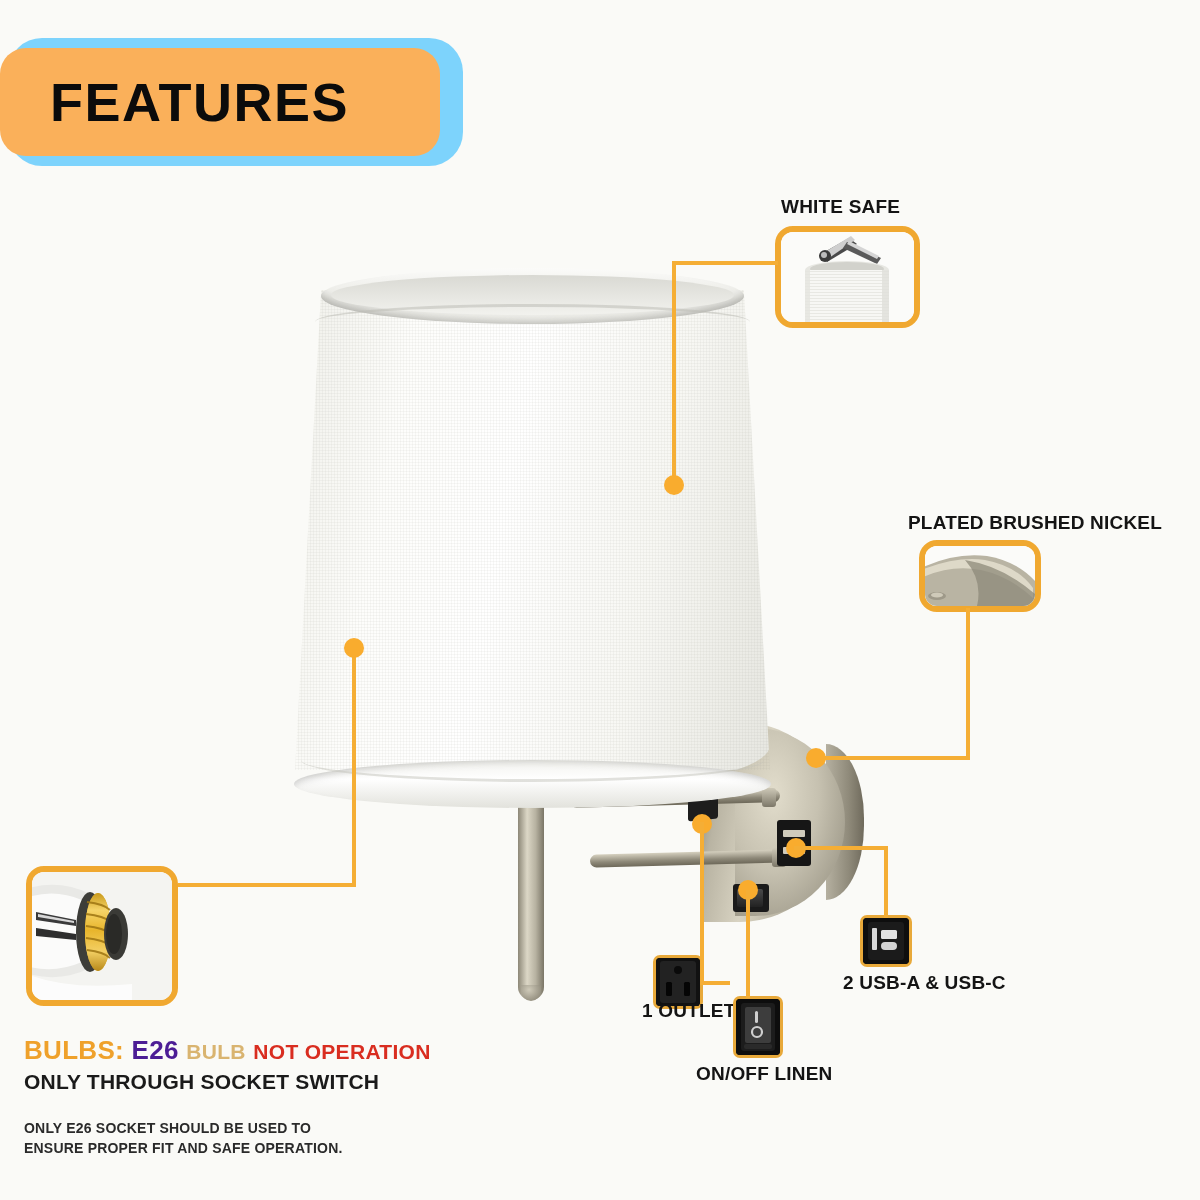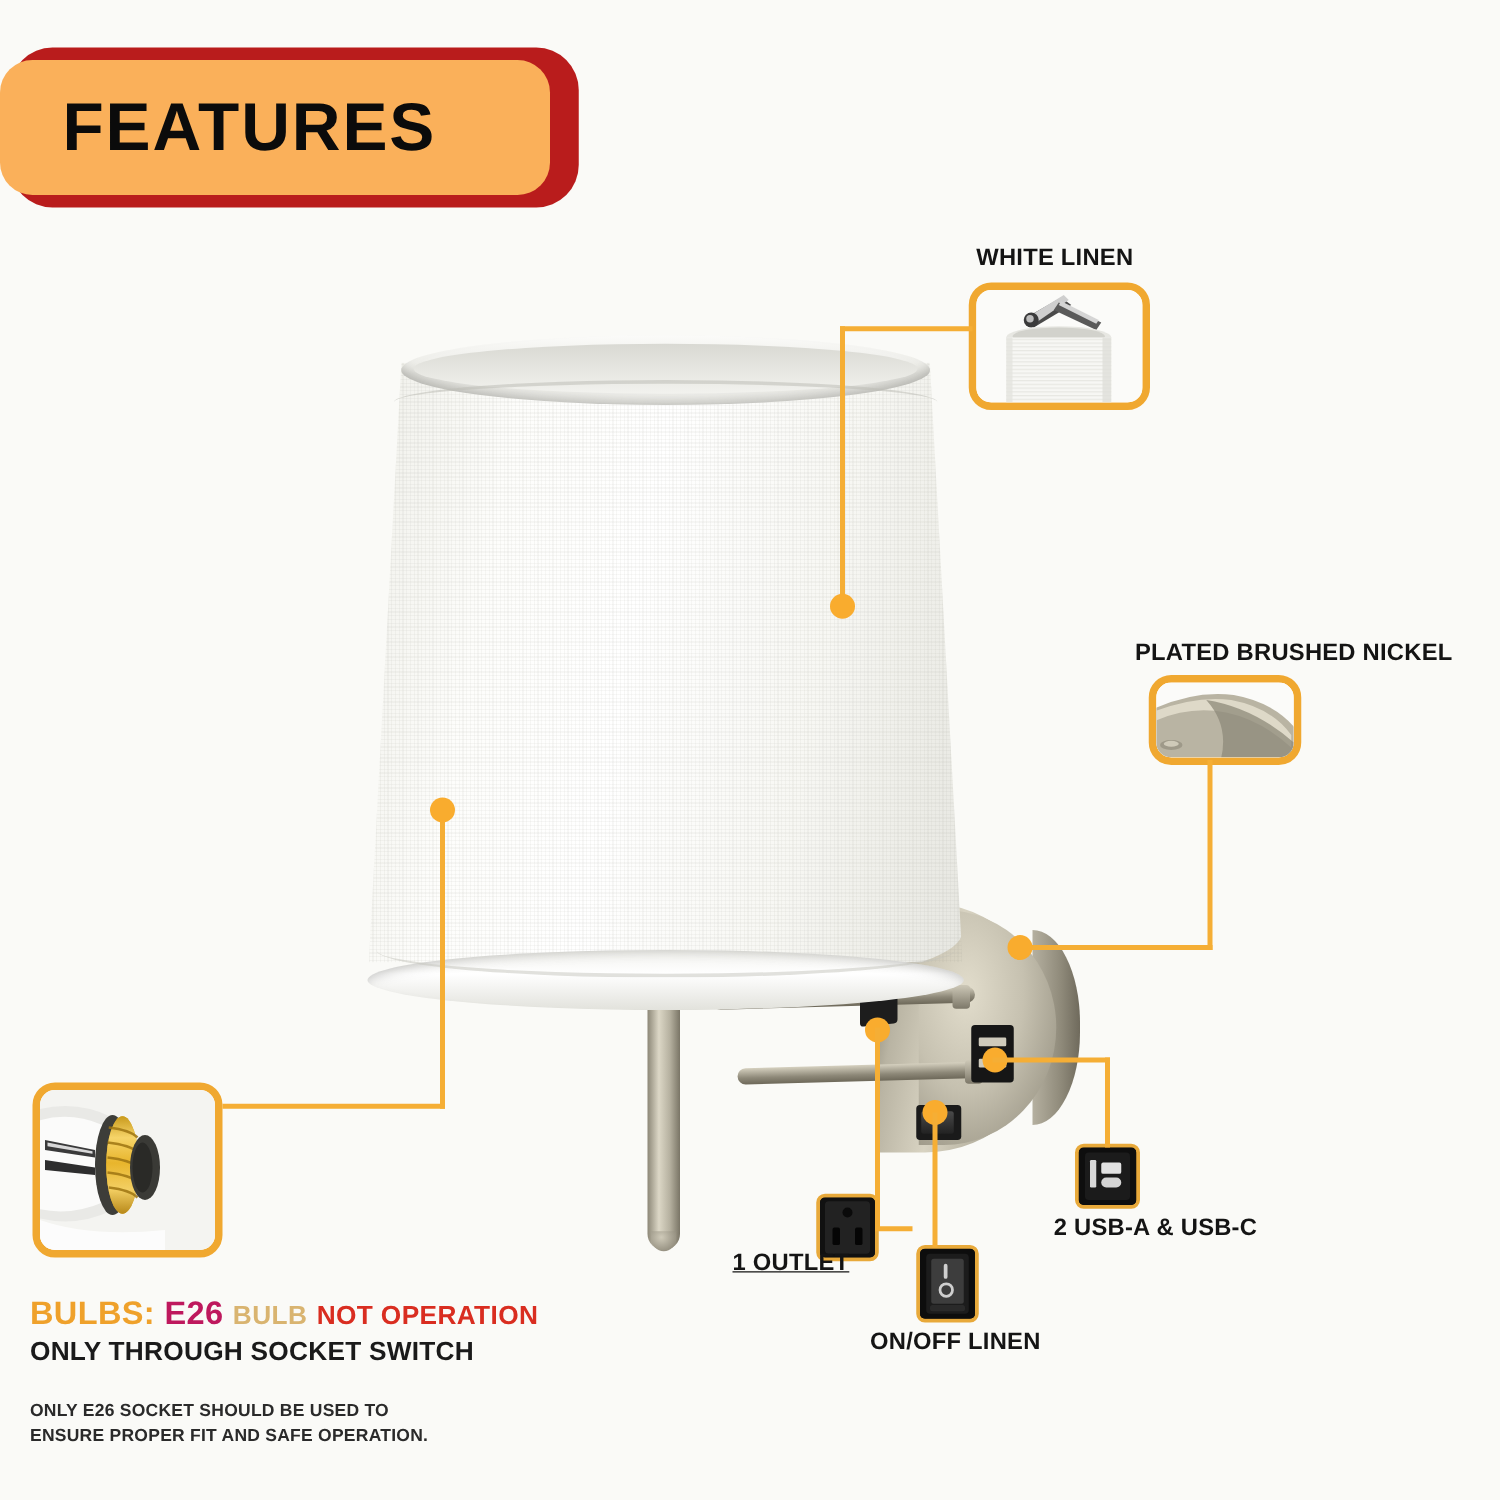"FEATURES" #features-banner { background: #b91c1c -> #7dd3fc }
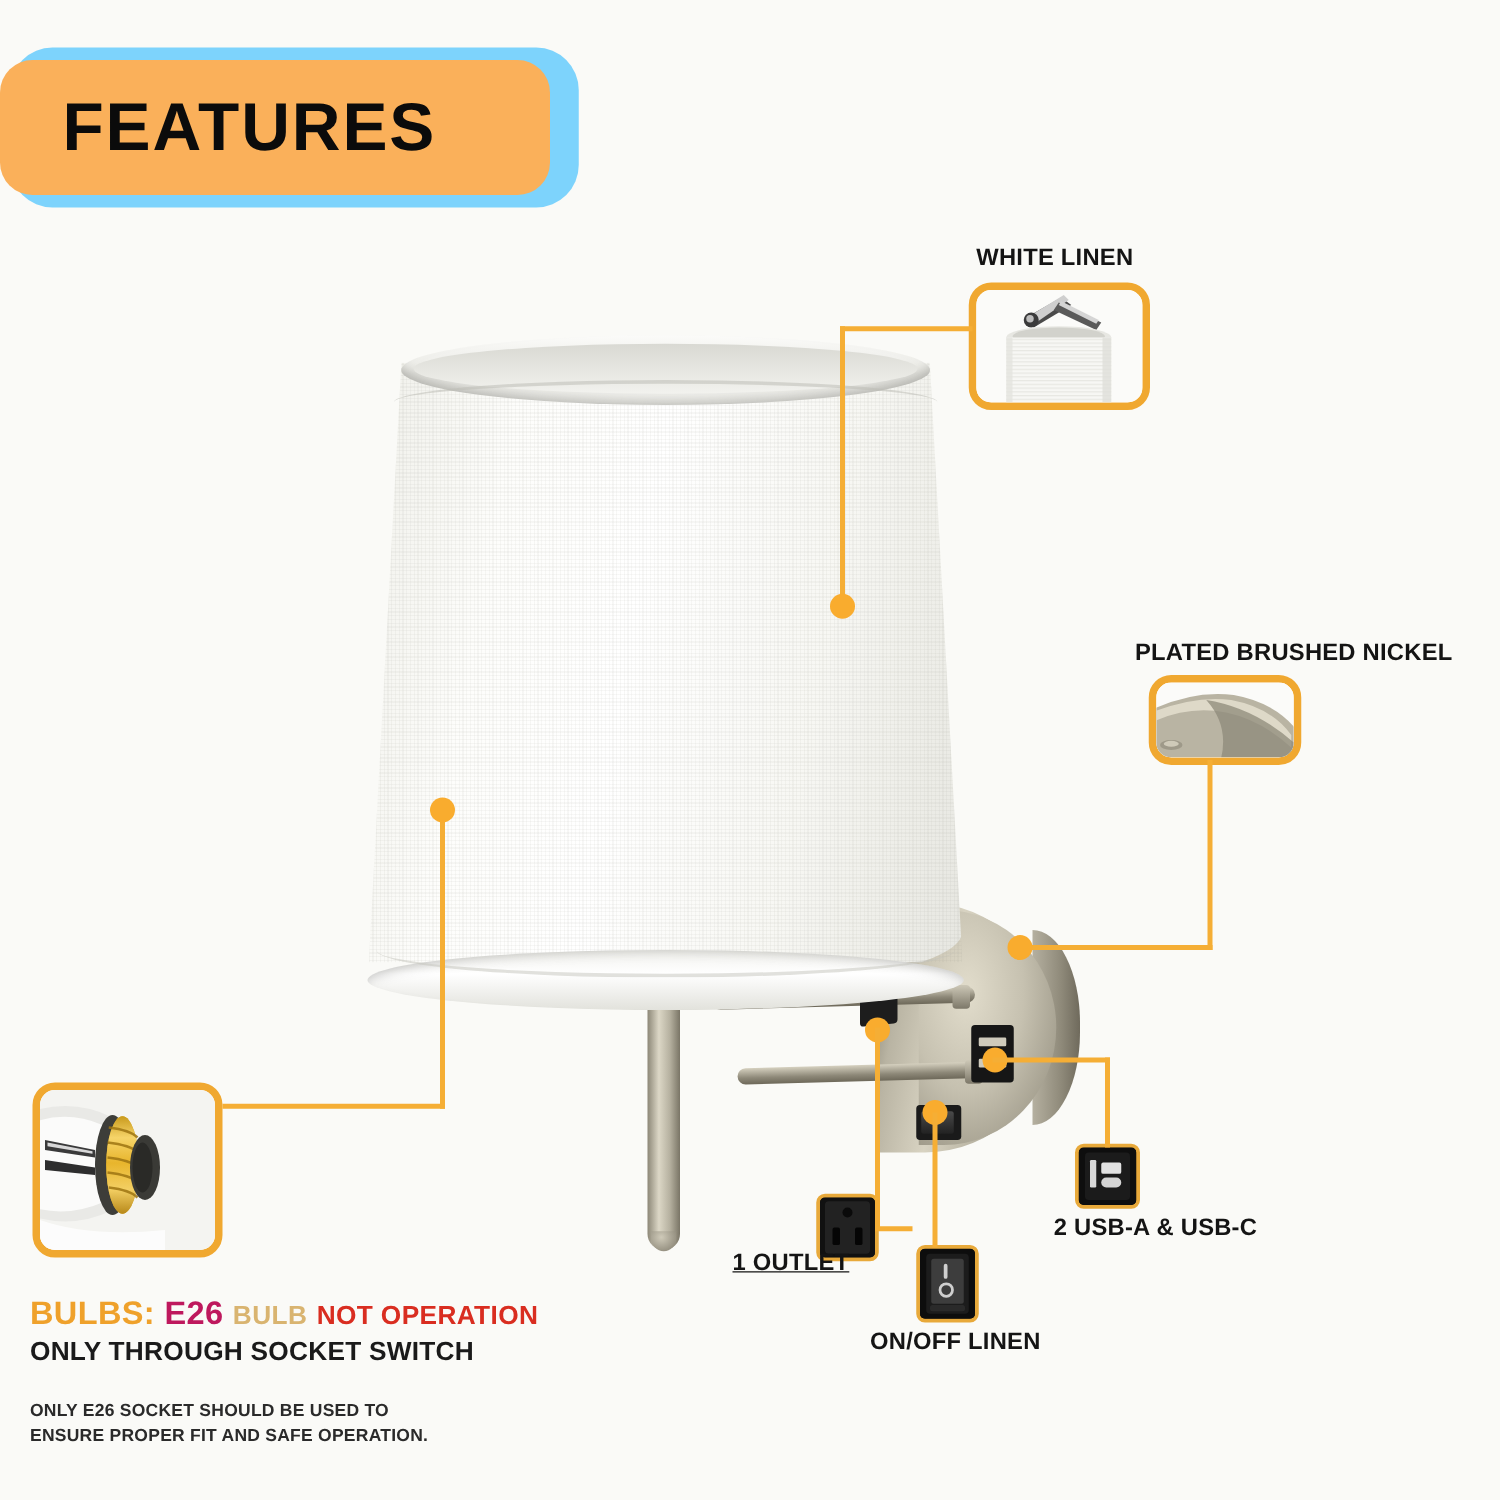"WHITE LINEN" div.callout-label { text: LINEN -> SAFE }
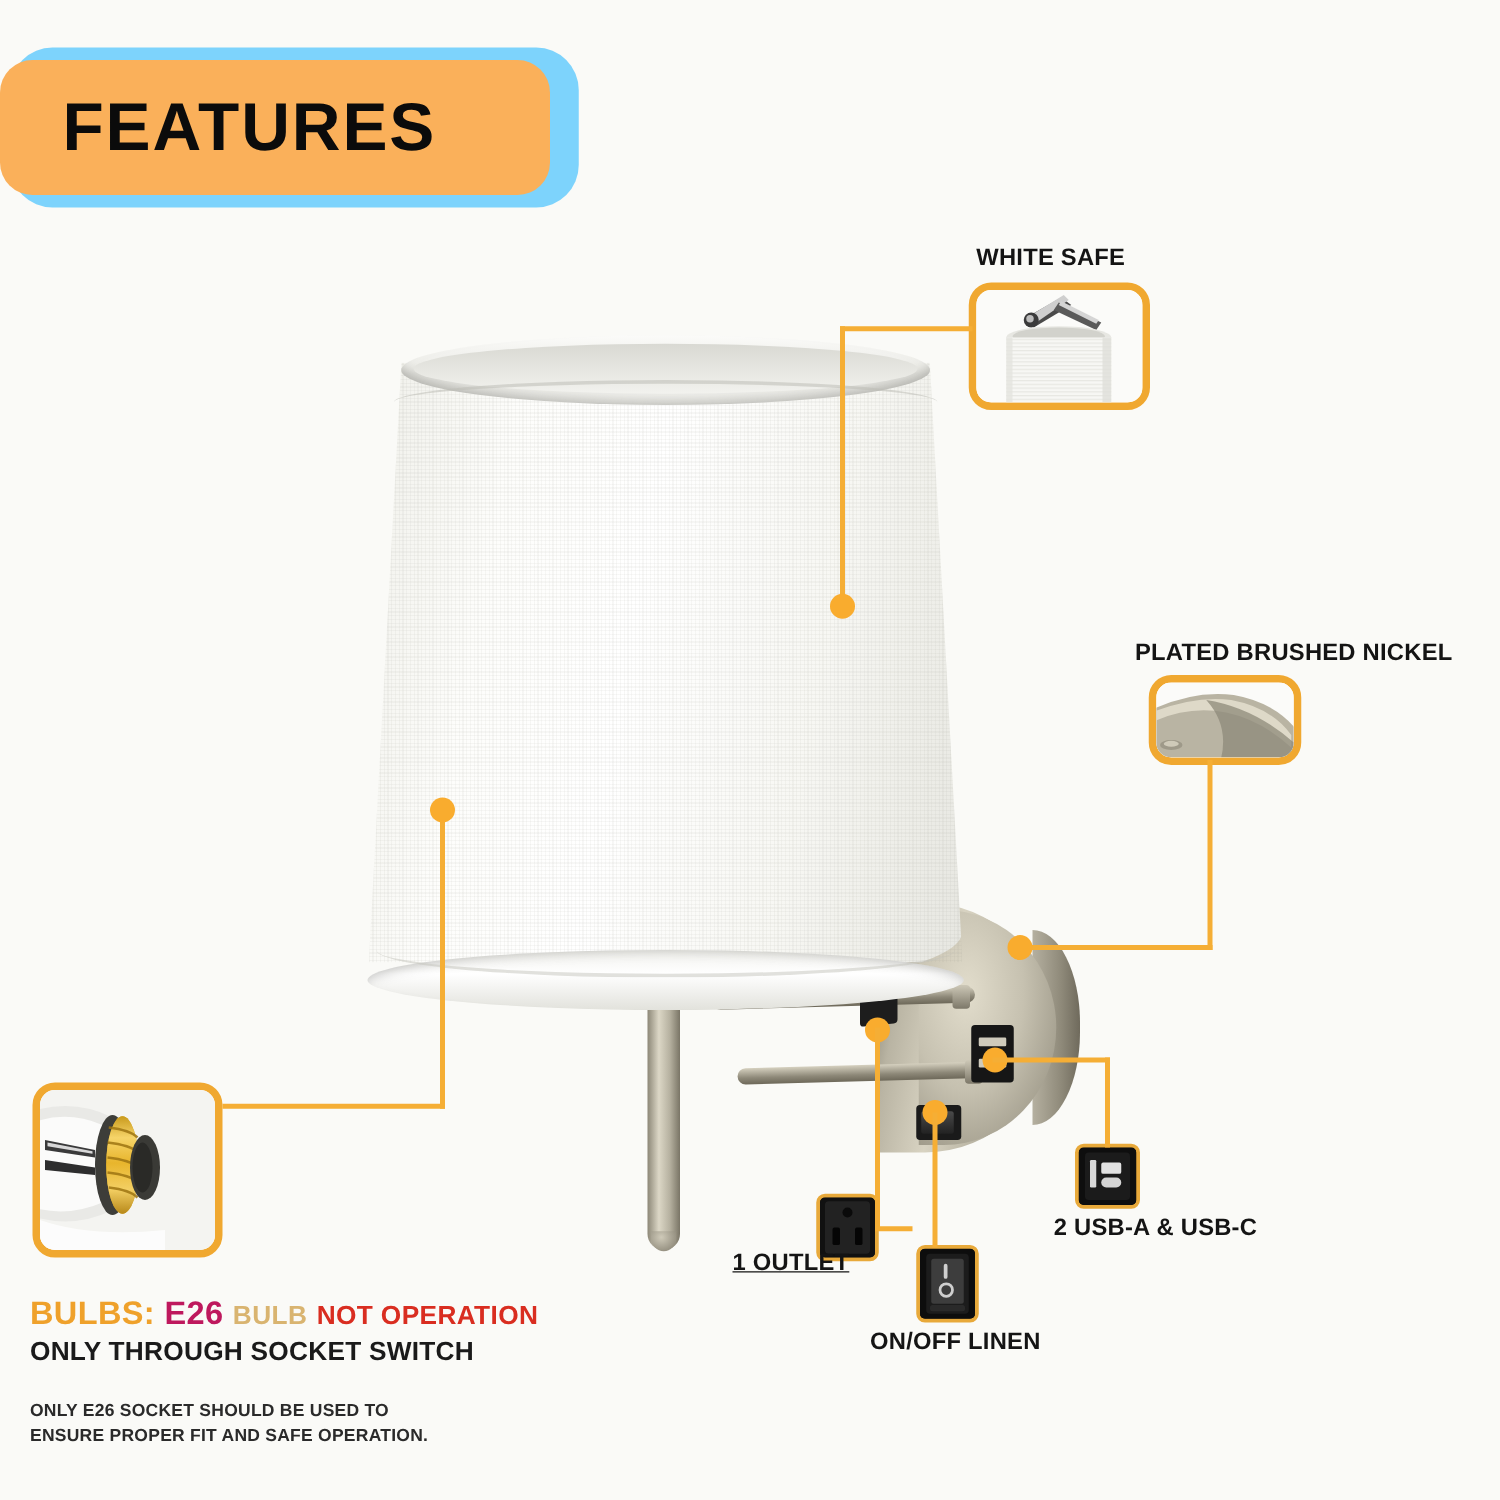"1 OUTLET" div.callout-label { left: 586px -> 642px; text-decoration: underline -> none }
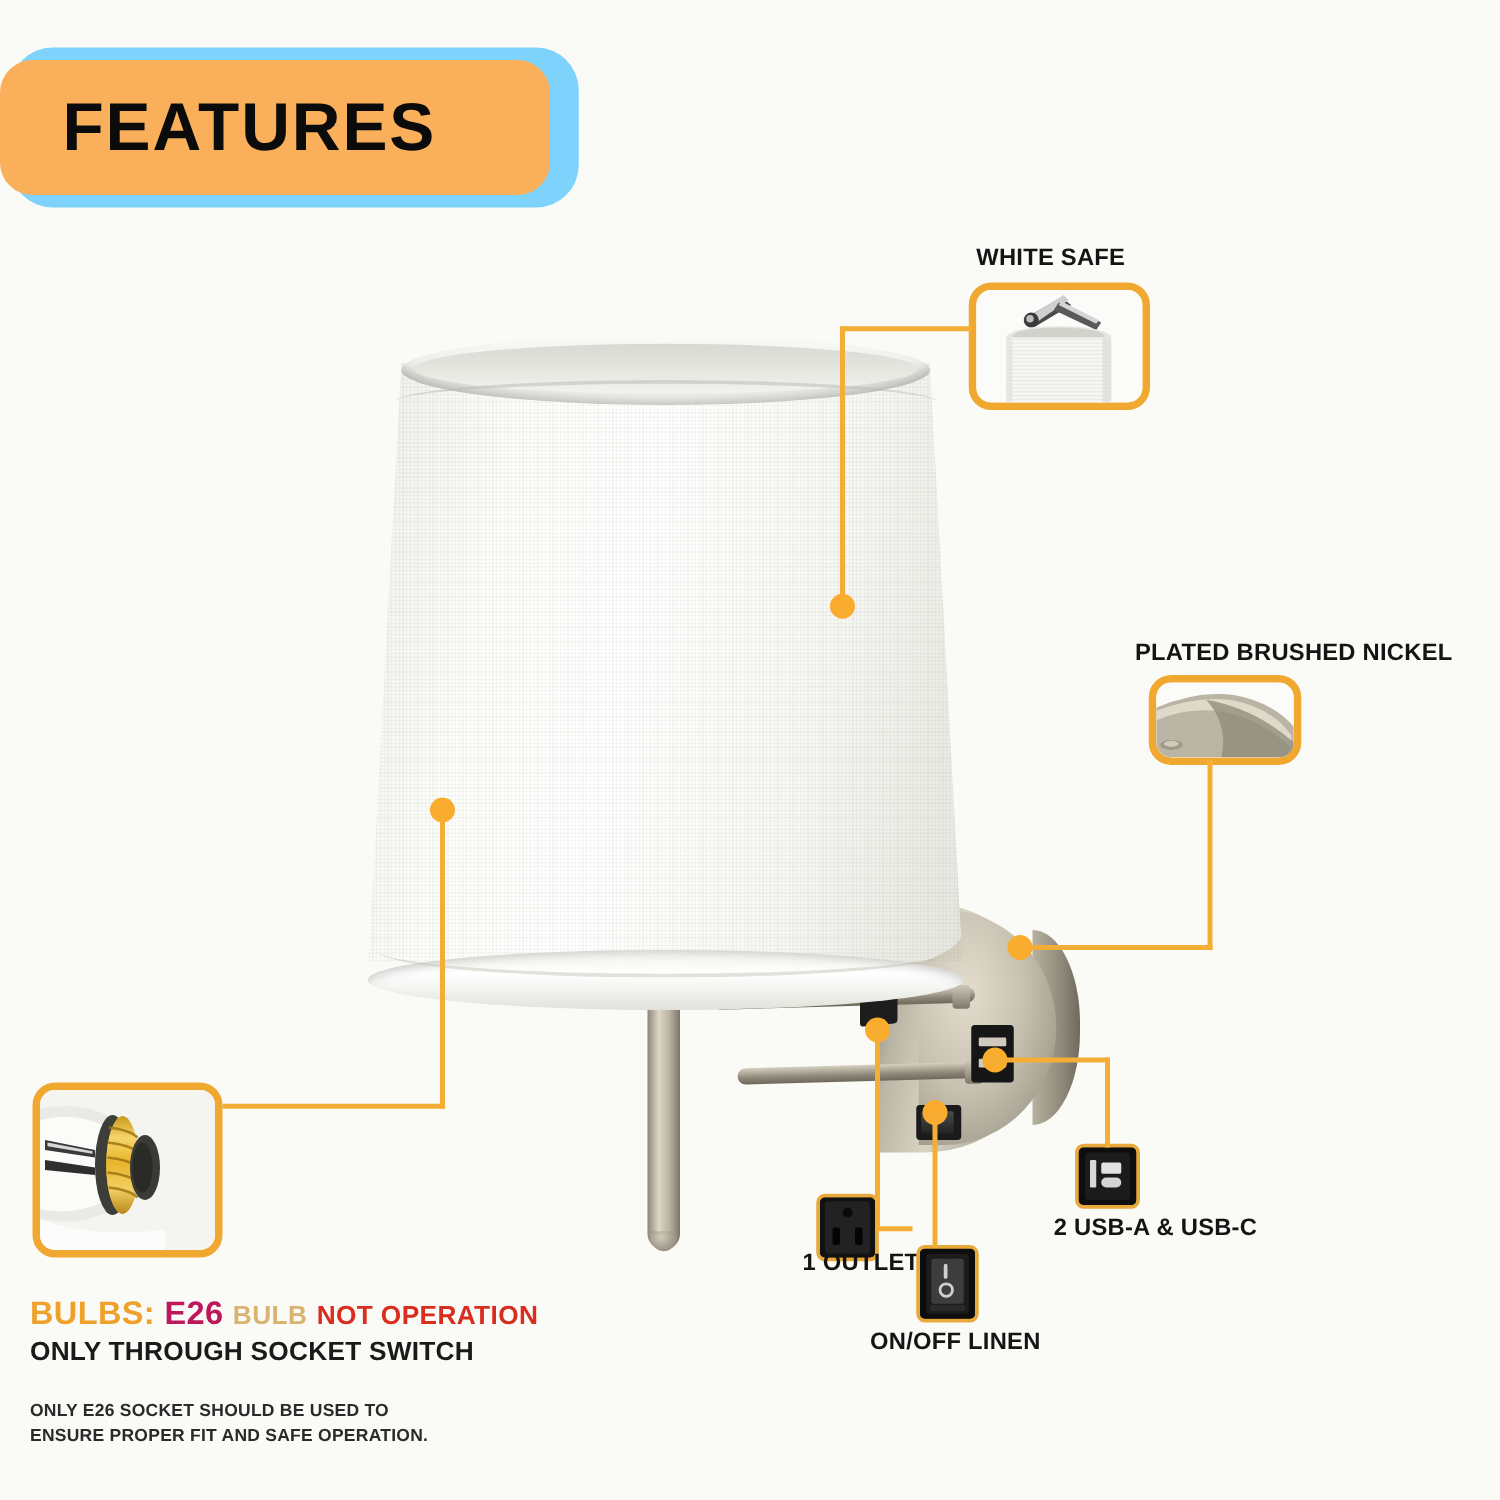"E26" #note-word-e26 { color: #be185d -> #4c1d95 }
